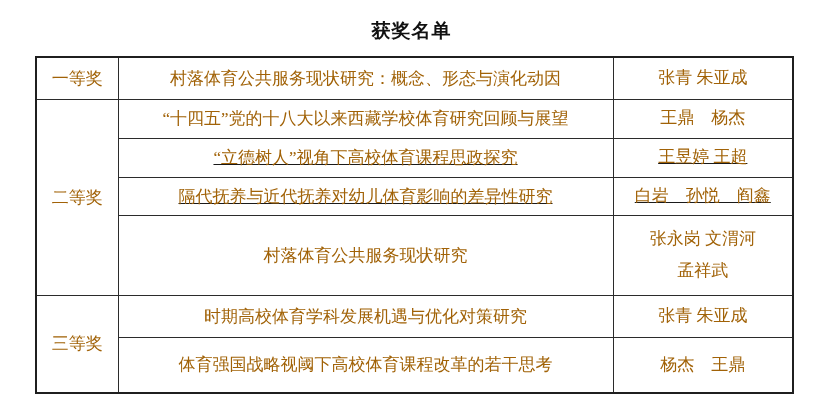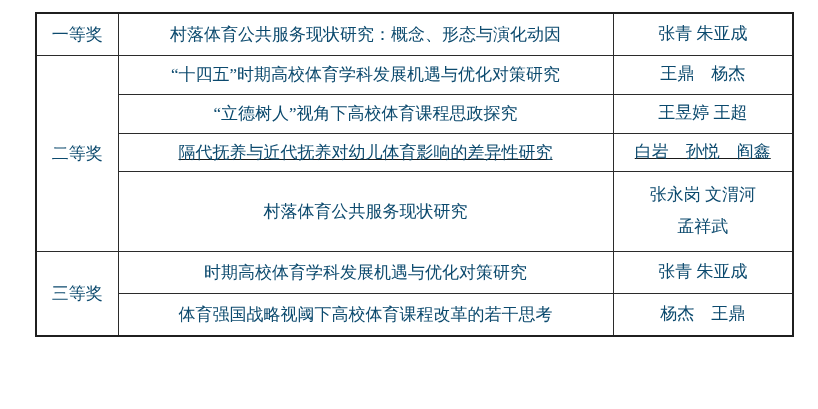"获奖名单" h1.doc-title { html: none -> <h1>获奖名单</h1> }
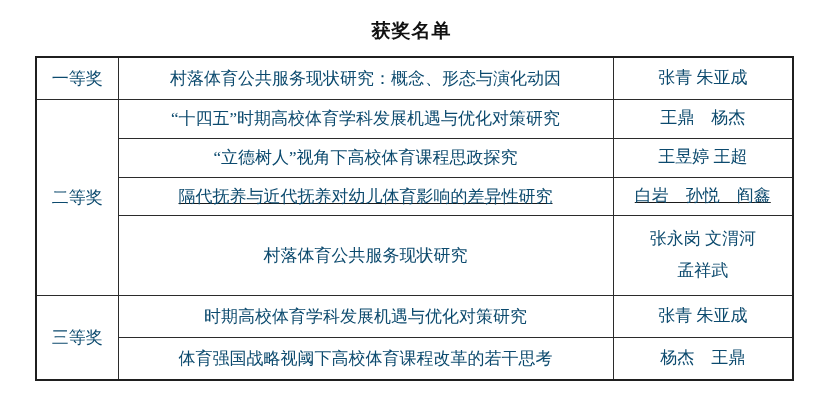"一等奖" table.award-table td { color: #0c4a6e -> #a16207 }
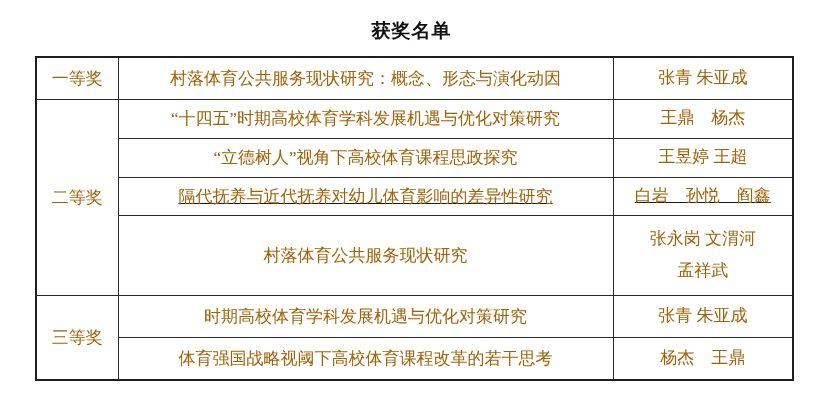"“十四五”时期高校体育学科发展机遇与优化对策研究" td.paper { text: 时期高校体育学科发展机遇与优化对策研究 -> 党的十八大以来西藏学校体育研究回顾与展望 }
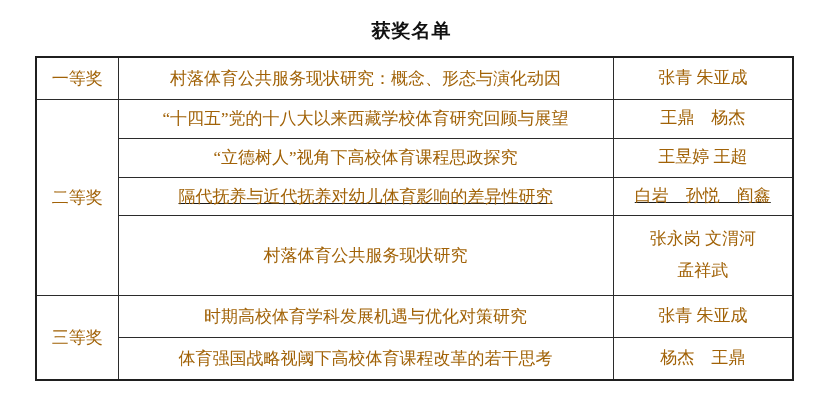"“立德树人”视角下高校体育课程思政探究" tr.r3 { text-decoration: none -> underline }
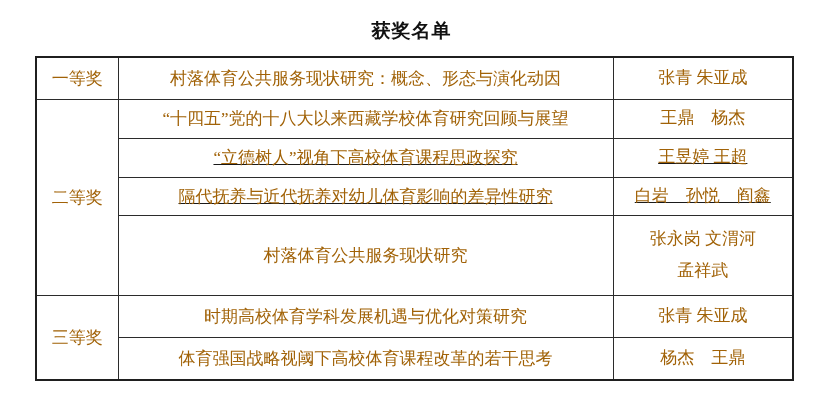"体育强国战略视阈下高校体育课程改革的若干思考" tr.r7 { height: 43px -> 56px }
